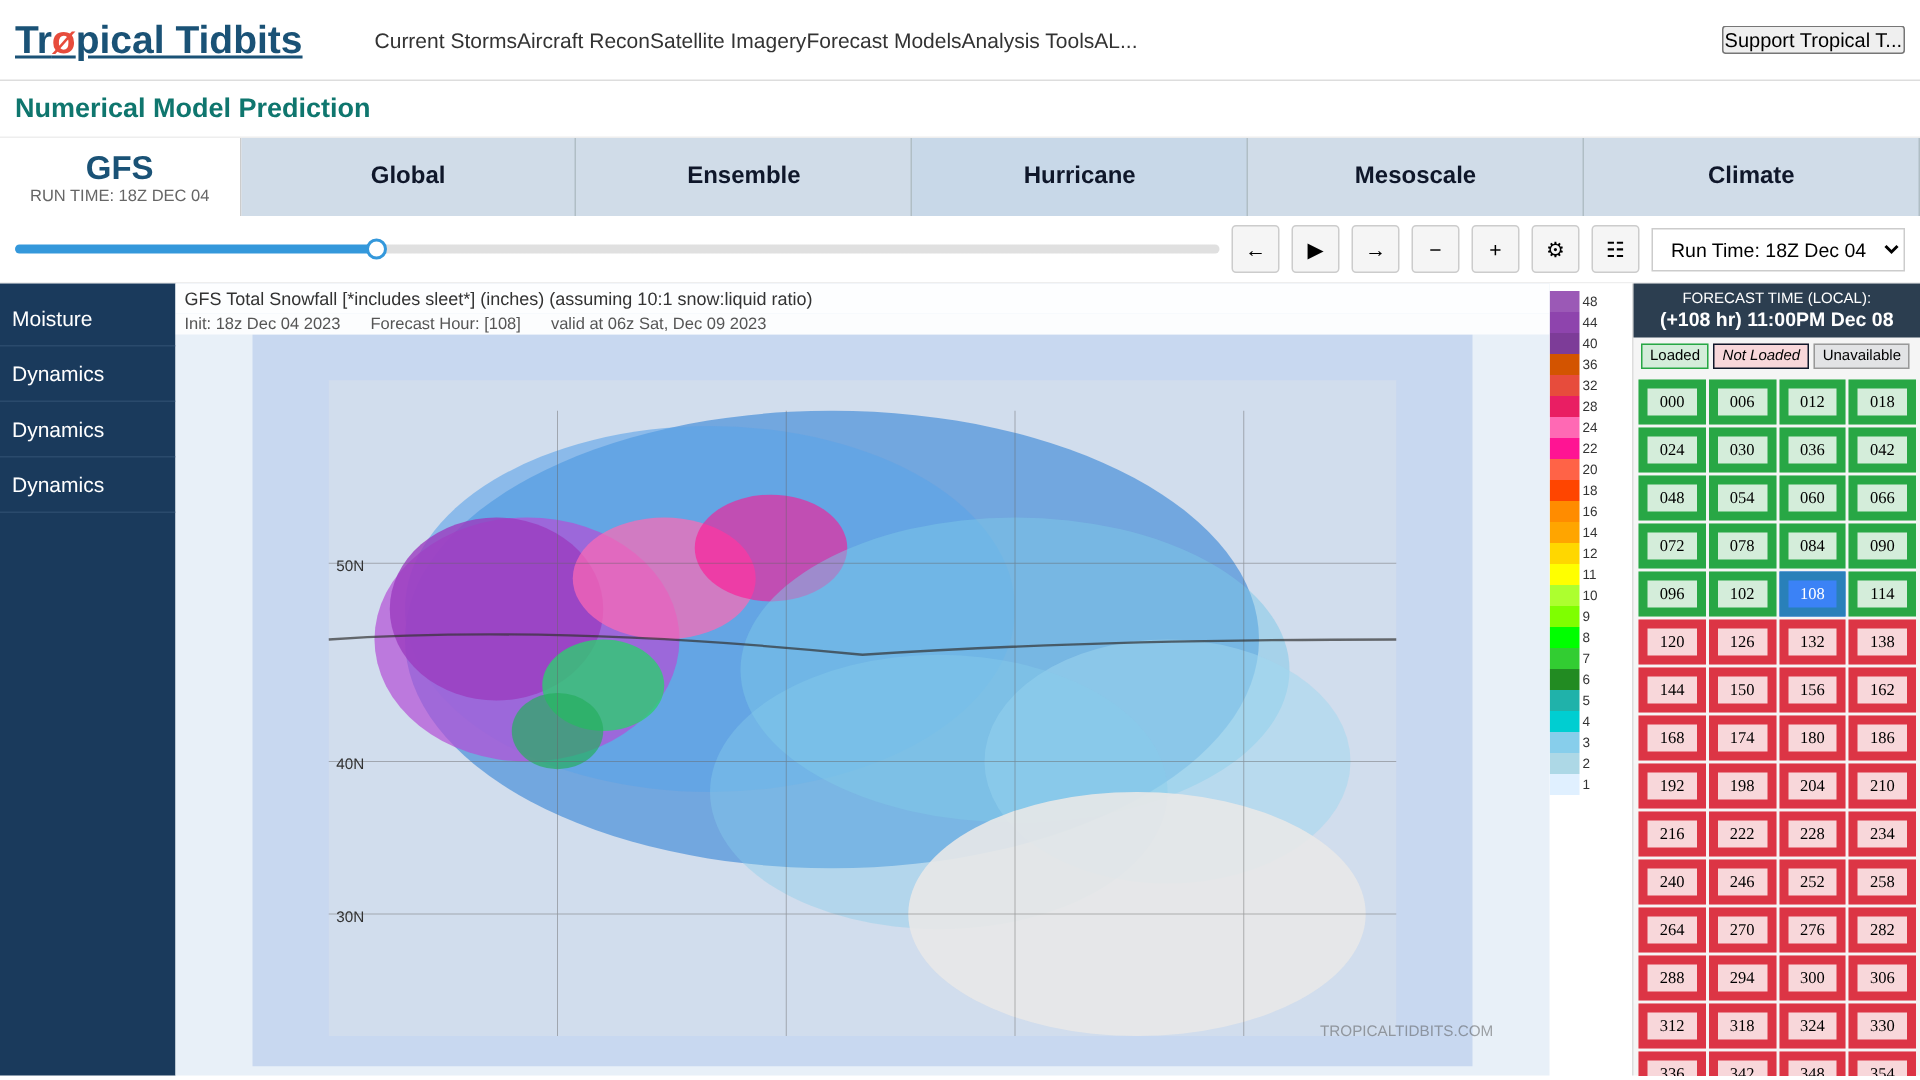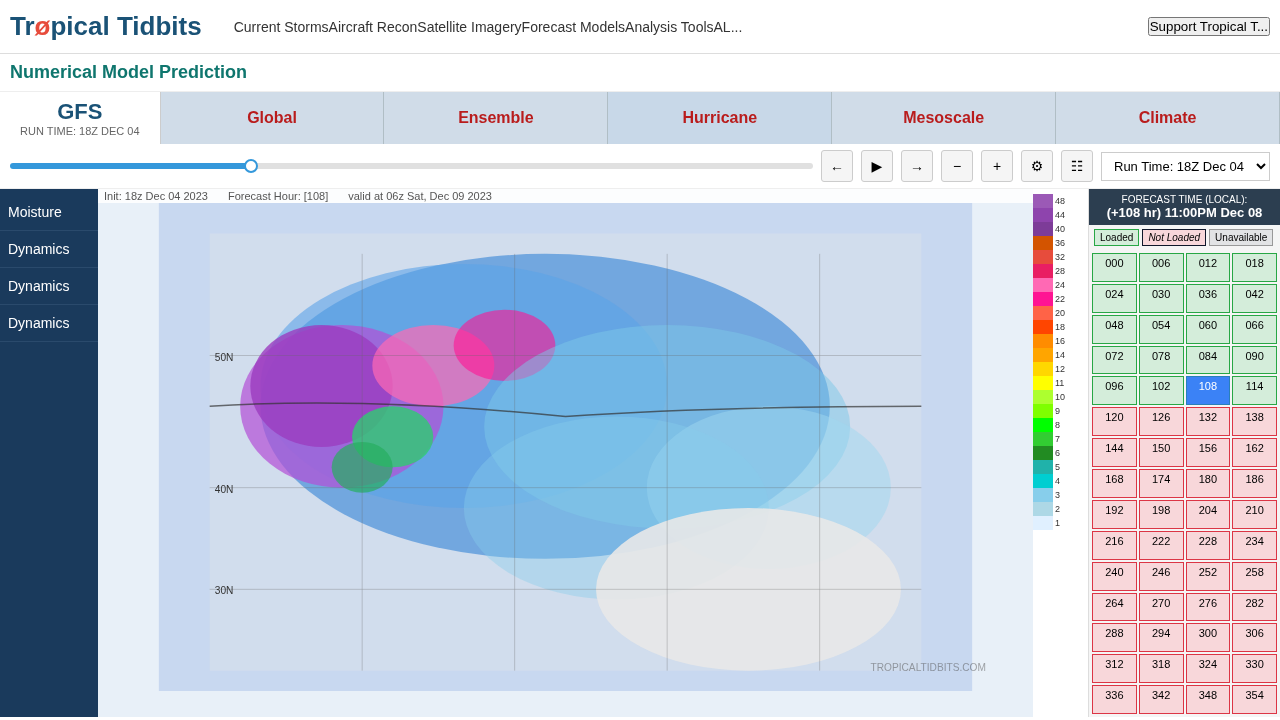"Trøpical Tidbits" #logo { margin-right: 32px -> 48px; text-decoration: none -> underline }
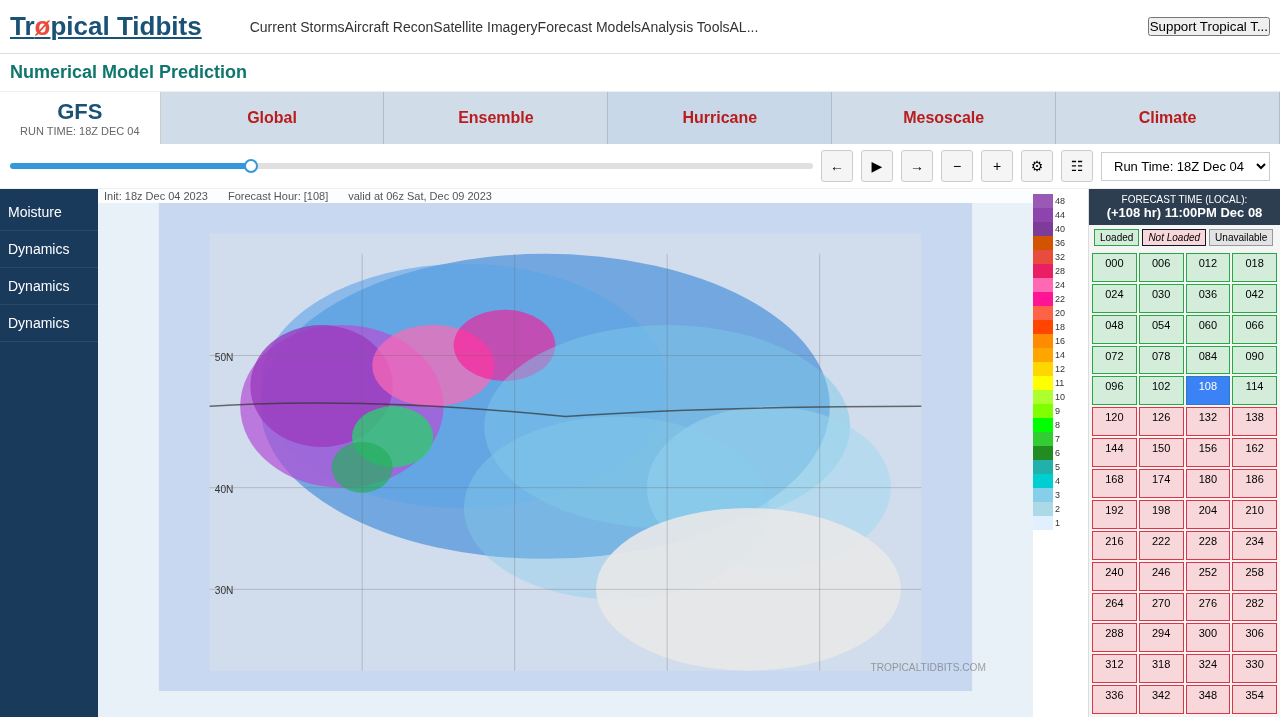"Global" .model-tab { color: #b91c1c -> #0f172a }
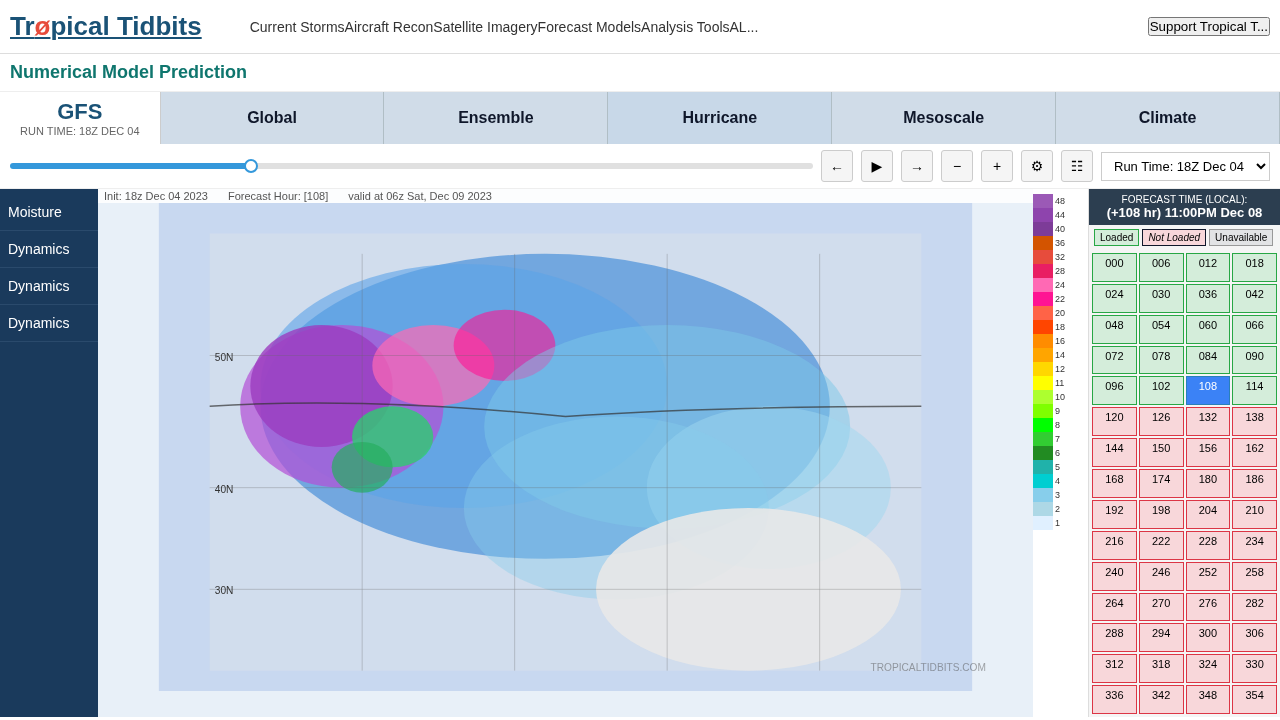"GFS Total Snowfall [*includes sleet*]" div { html: none -> <div>GFS Total Snowfall [*includes sleet*] (inches) (assuming 10:1 snow:liquid ratio)</div> }
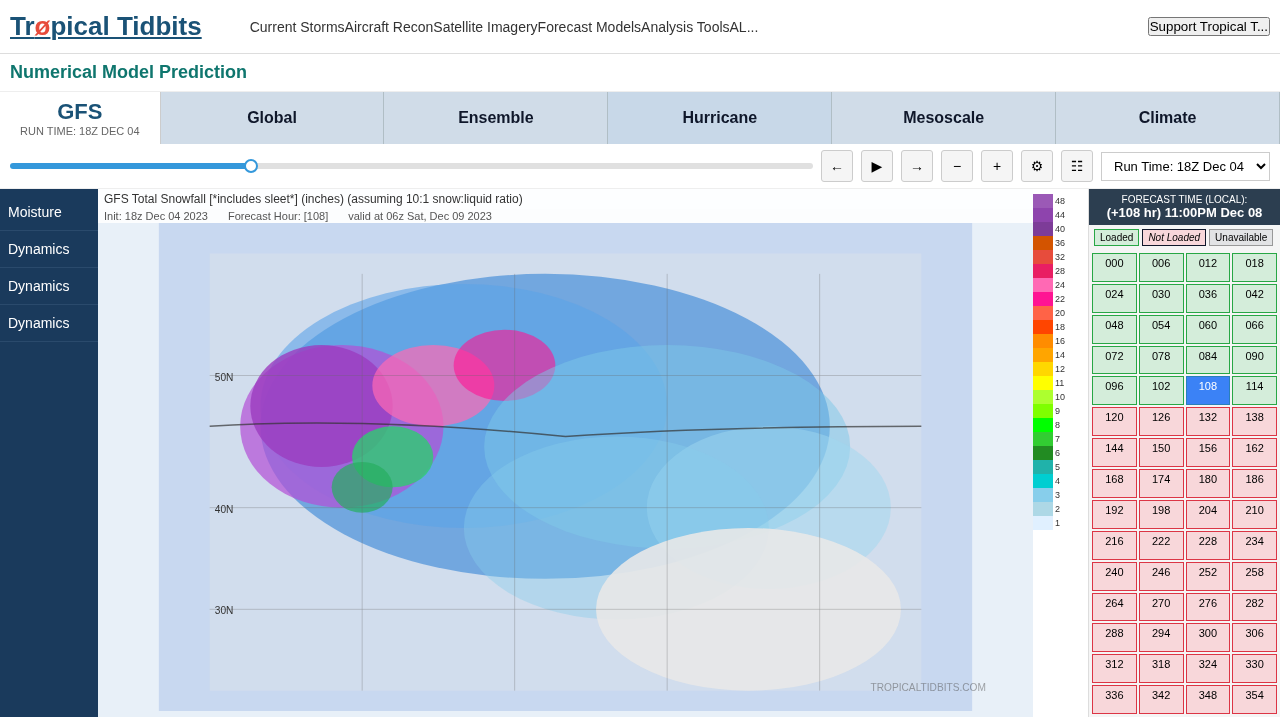"Moisture" #sidebar { width: 98px -> 117px }
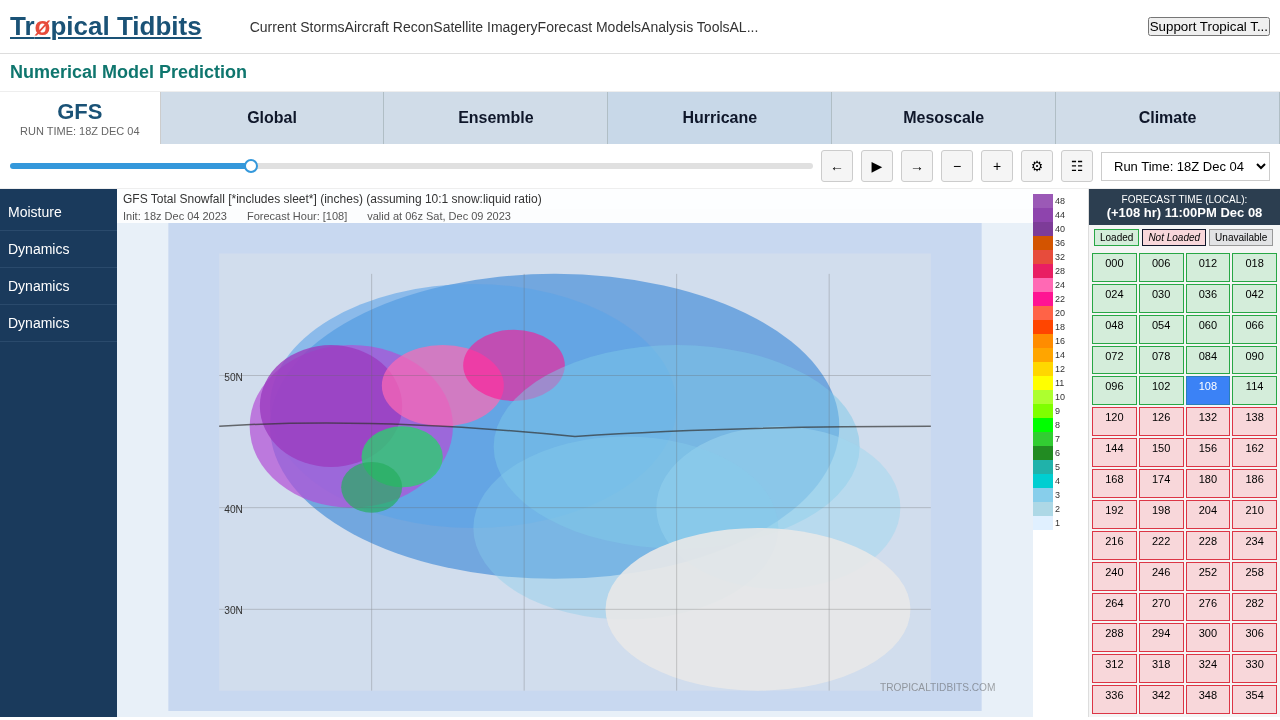"000" .hour-cell { border: 1px solid #6d28d9 -> 6px solid #6d28d9; font-family: none -> Liberation Serif, serif }
